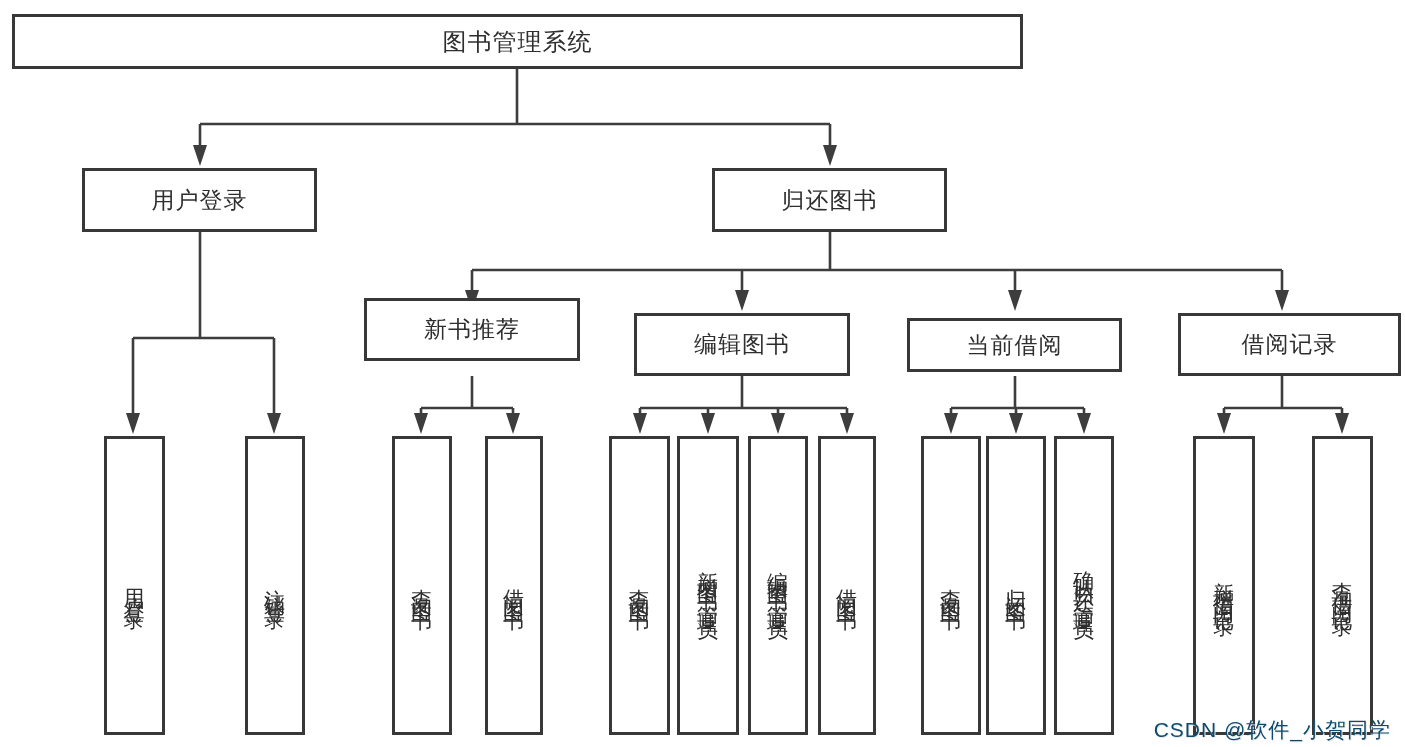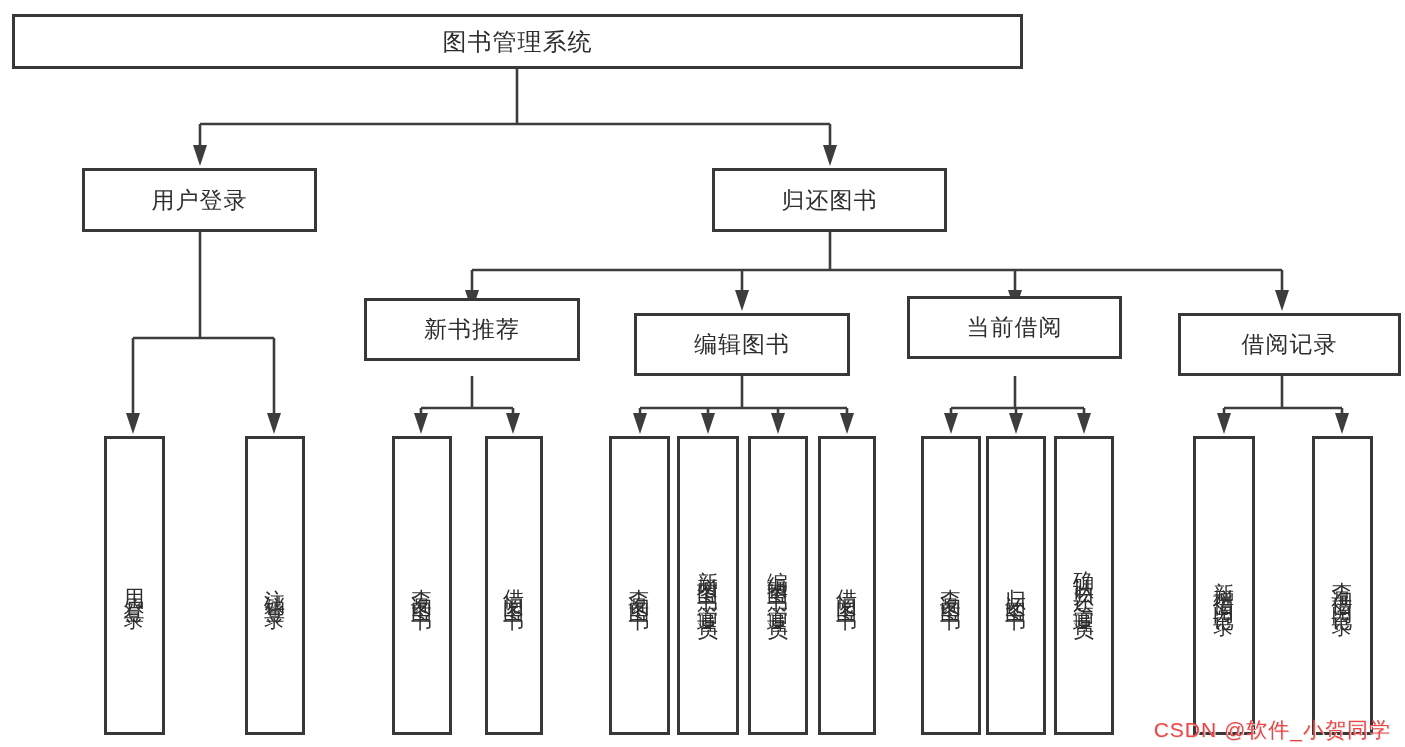"当前借阅" div.node { height: 63px -> 54px; top: 296px -> 318px }
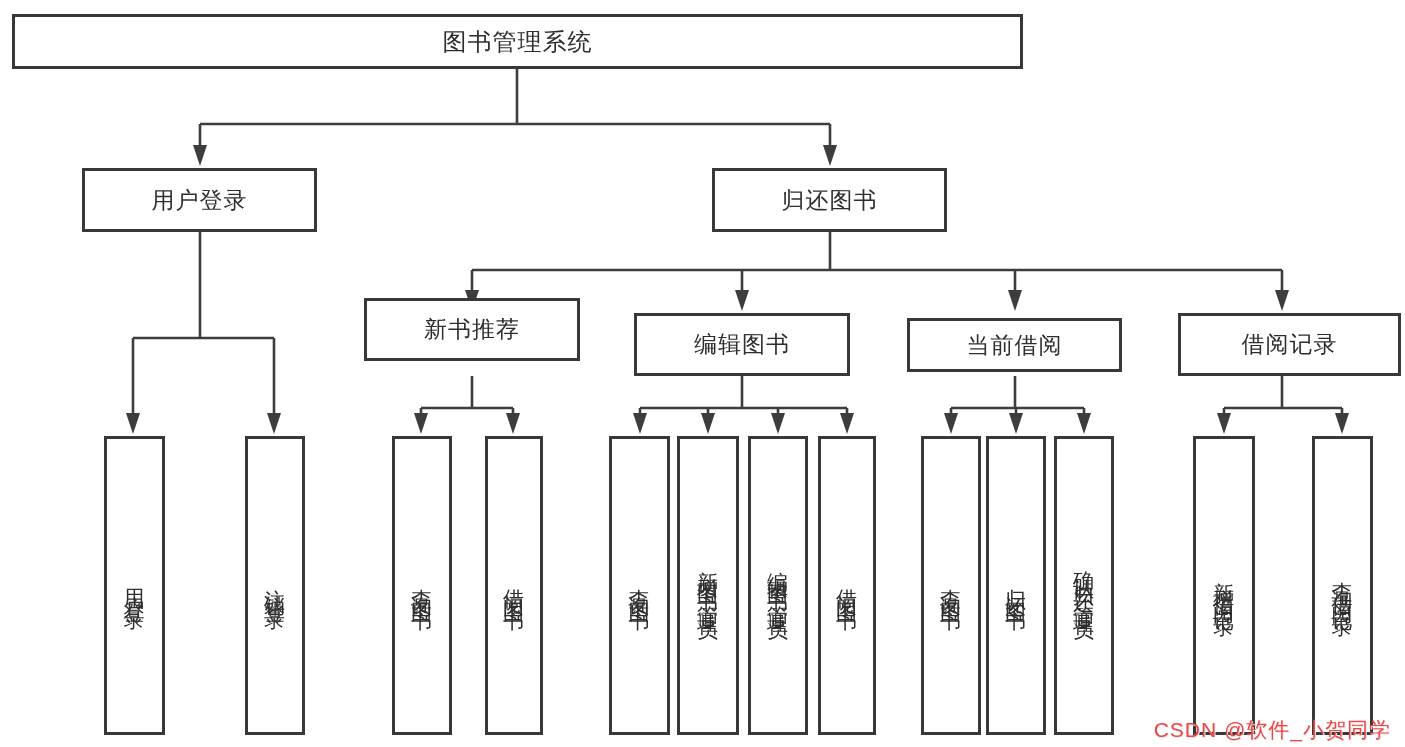"CSDN @软件_小贺同学" .watermark { color: #ef4444 -> #0c4a6e }
